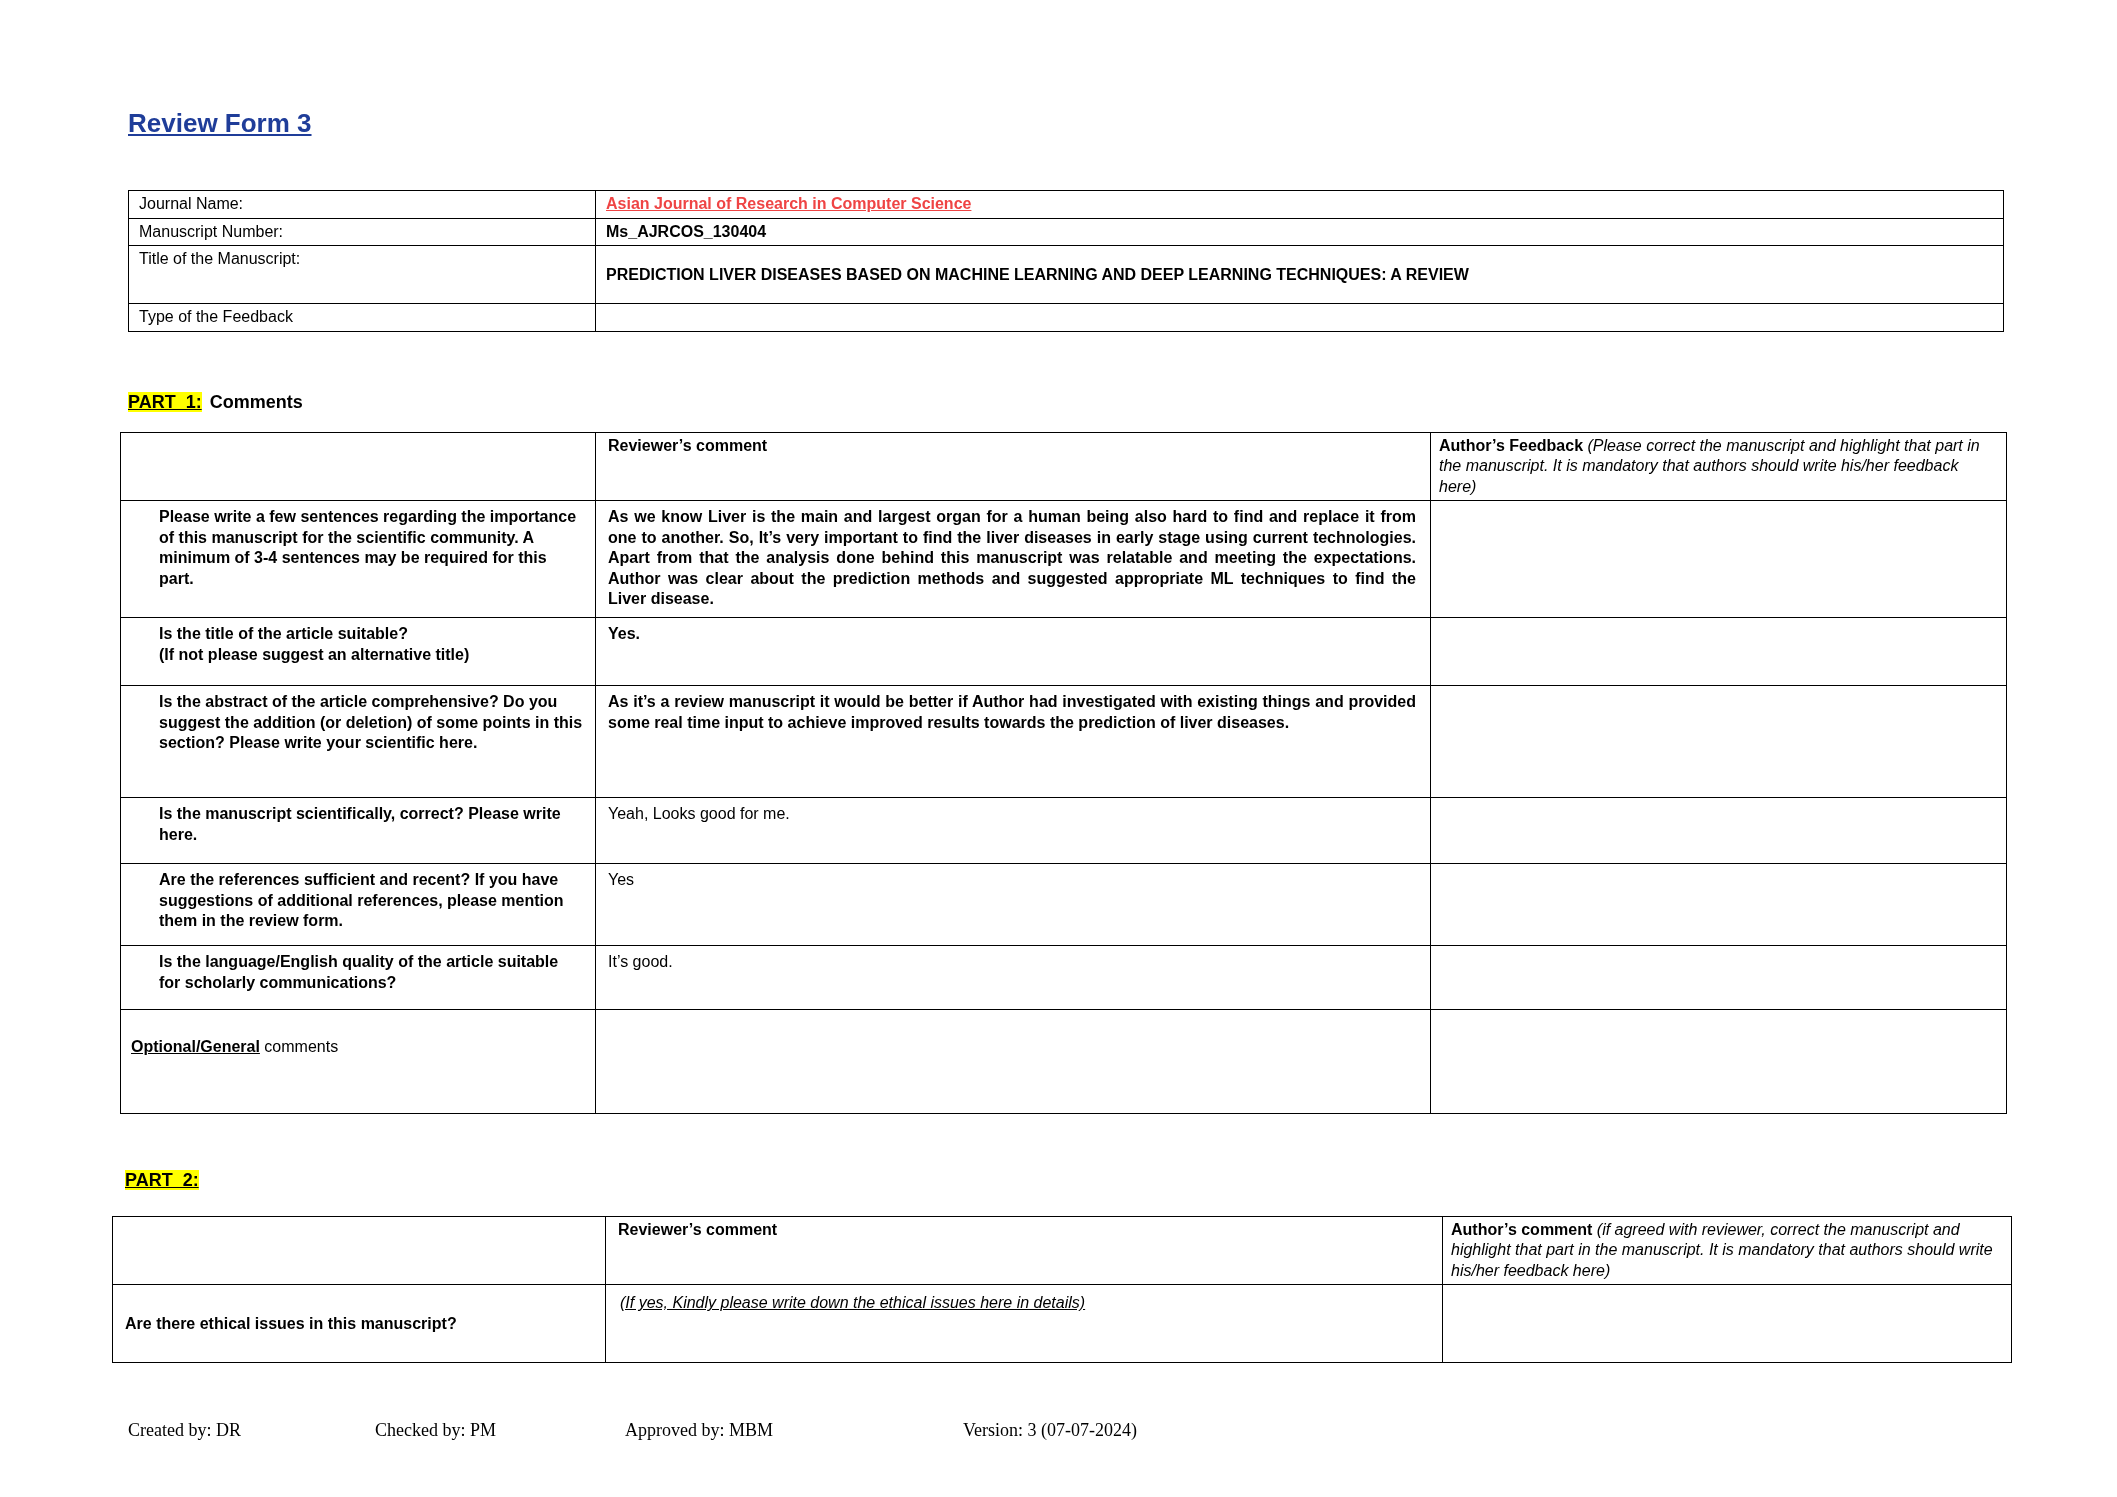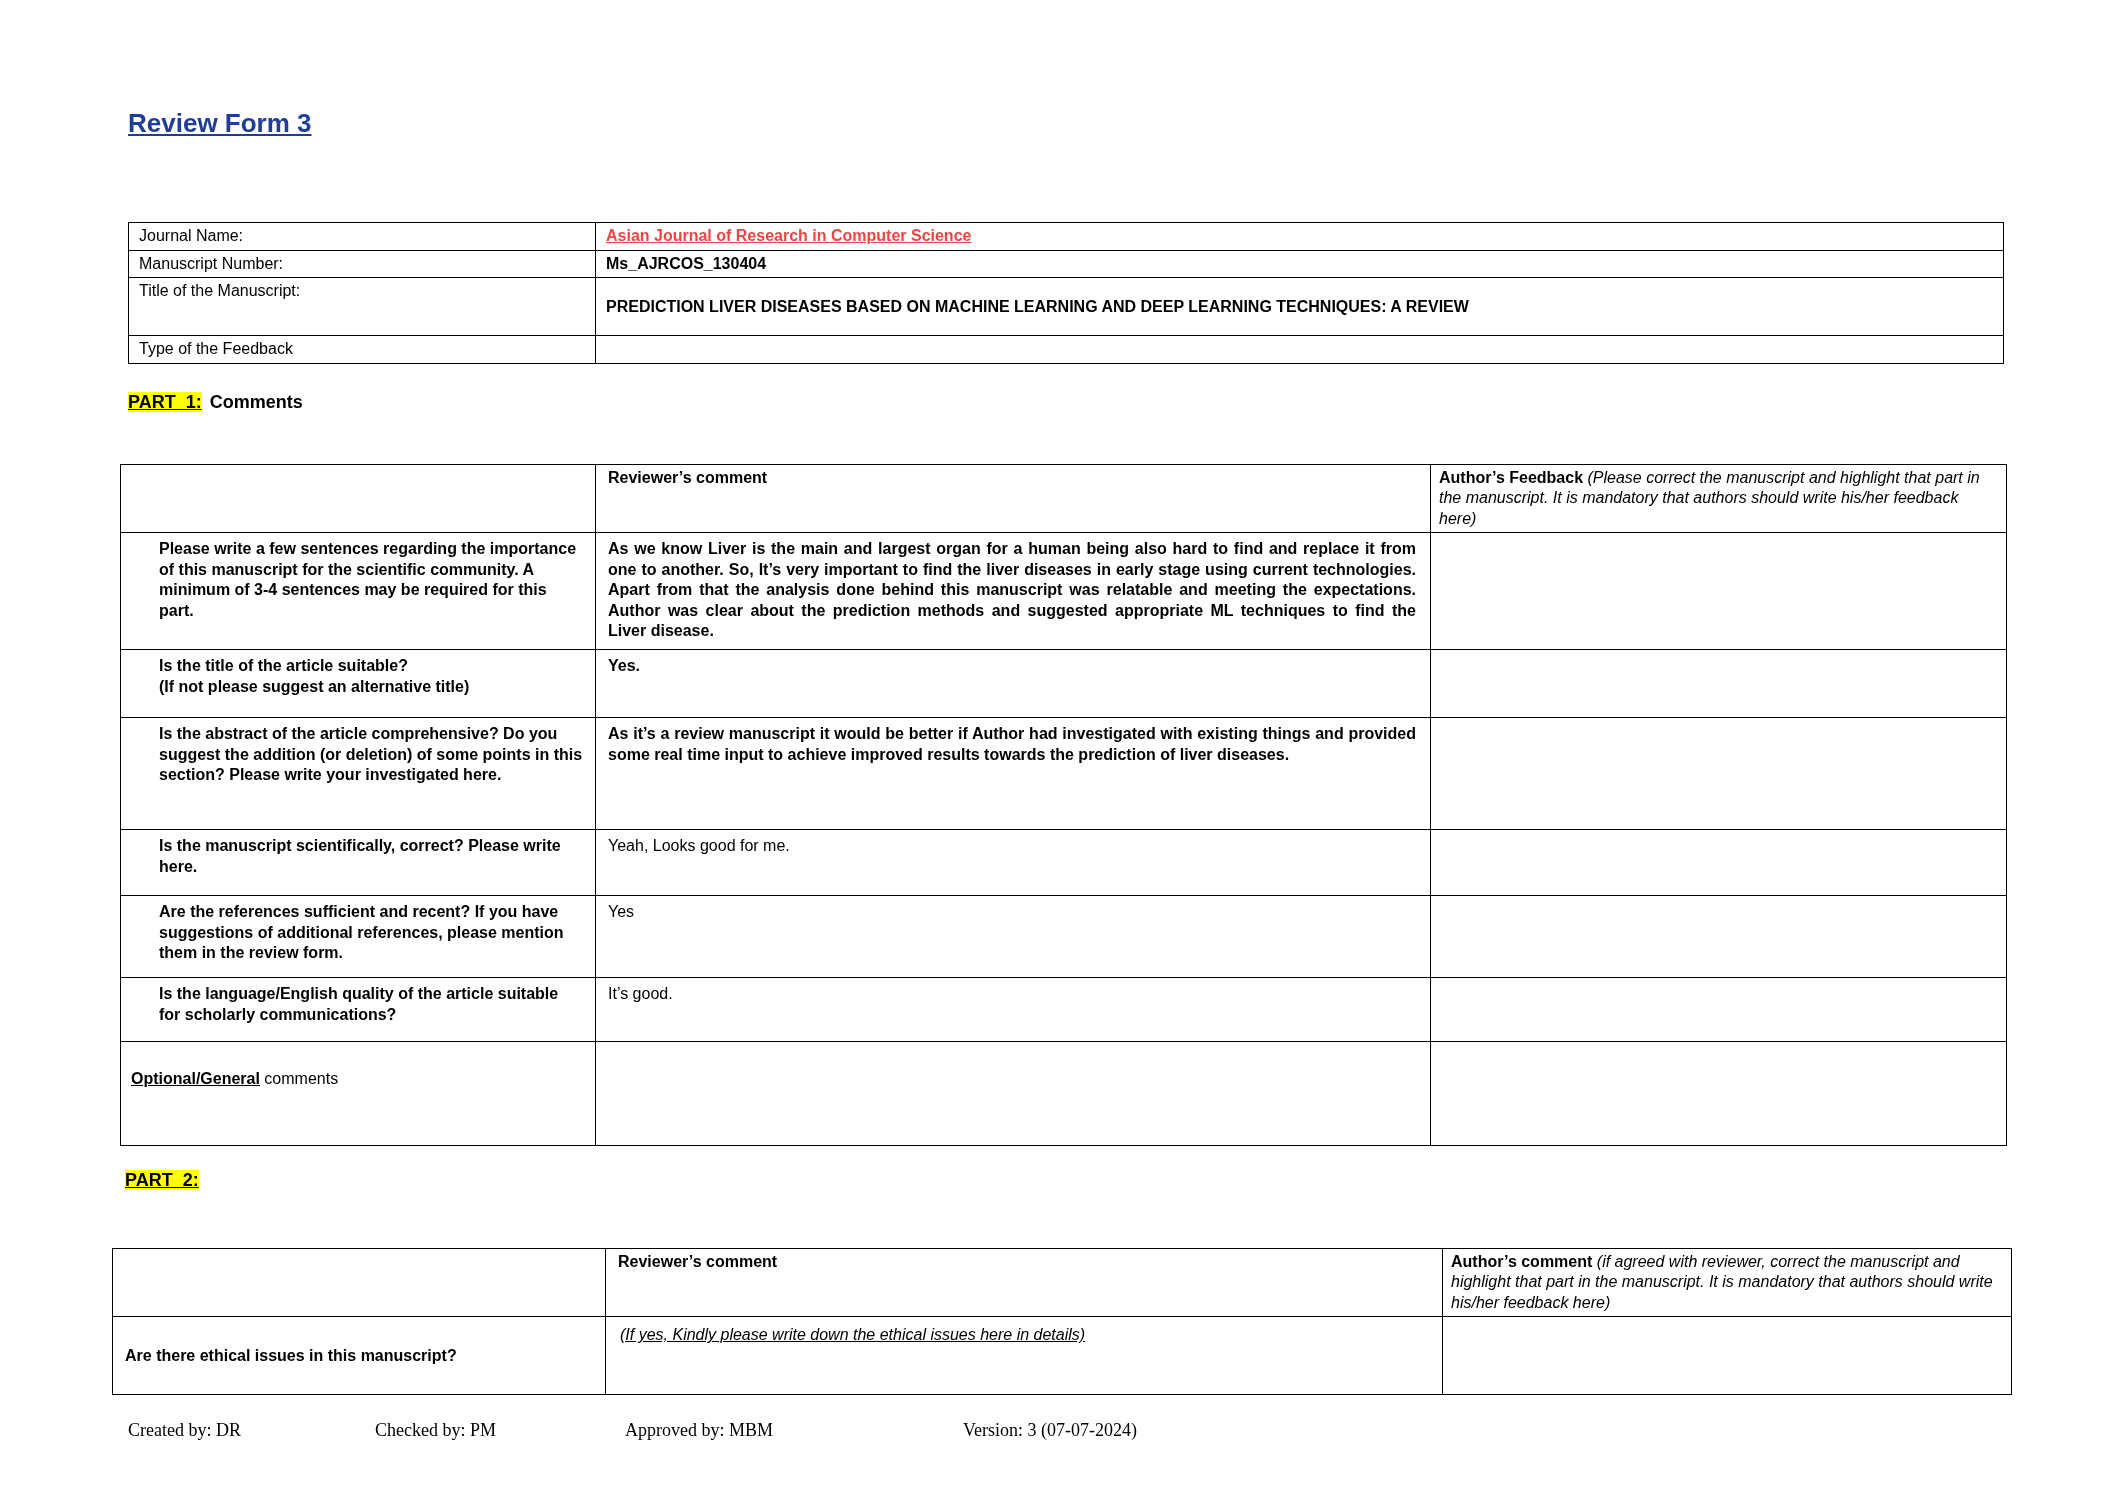"Journal Name:" table { margin-top: 32px -> none }
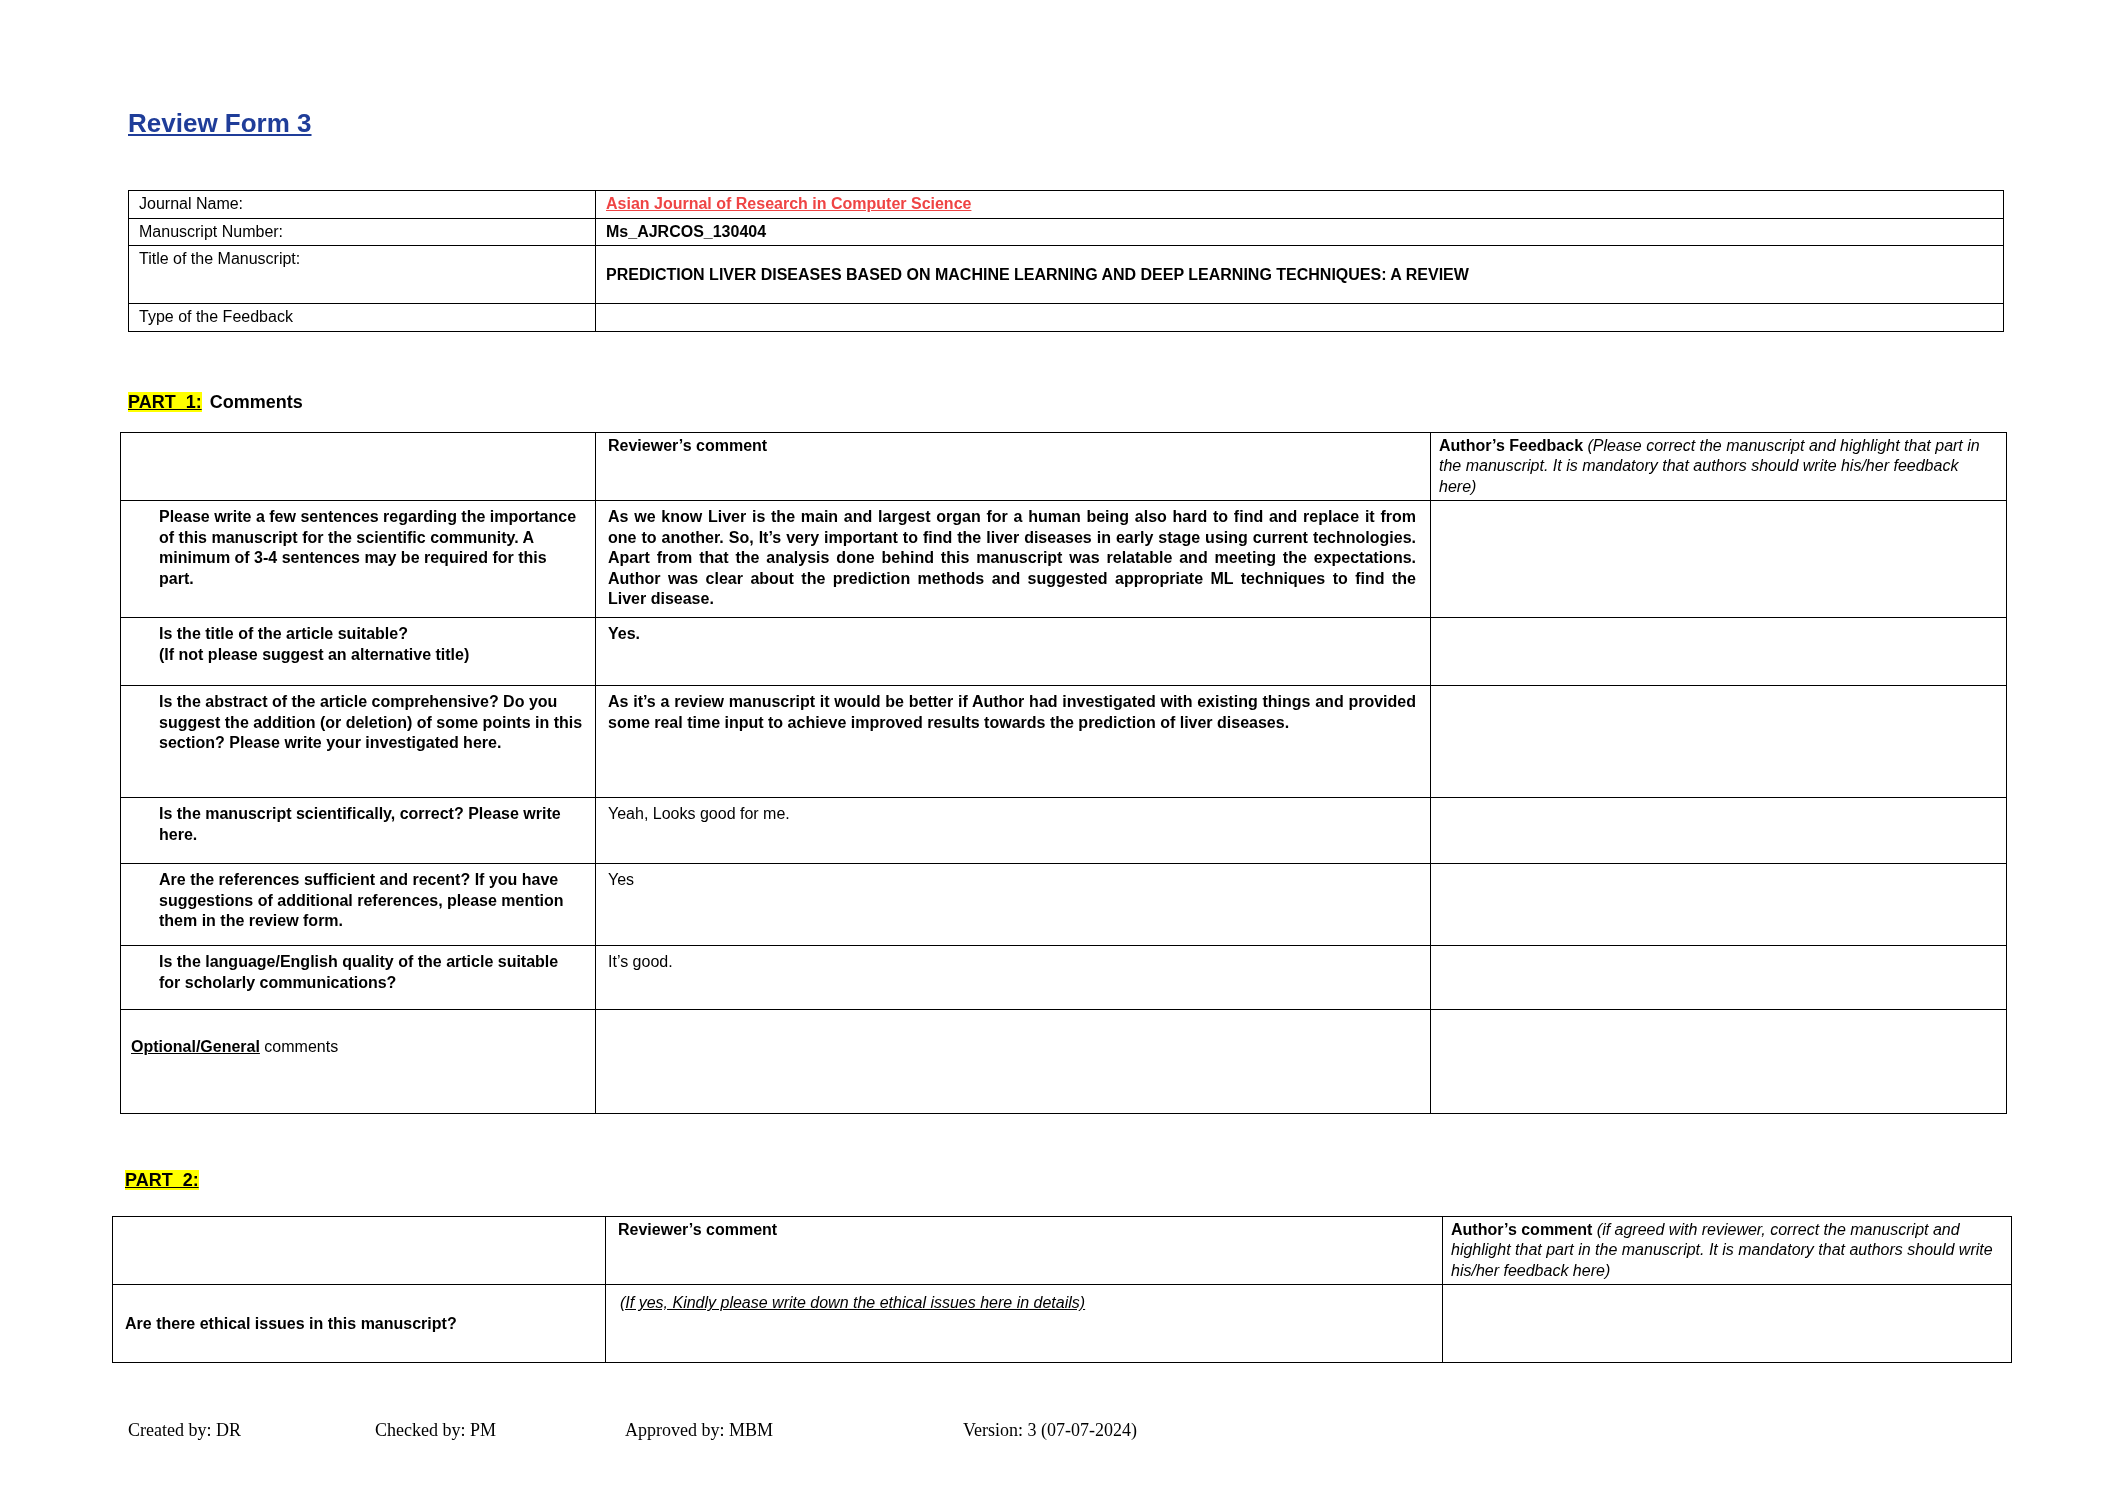"Is the abstract of the" td.q { text: investigated -> scientific }
